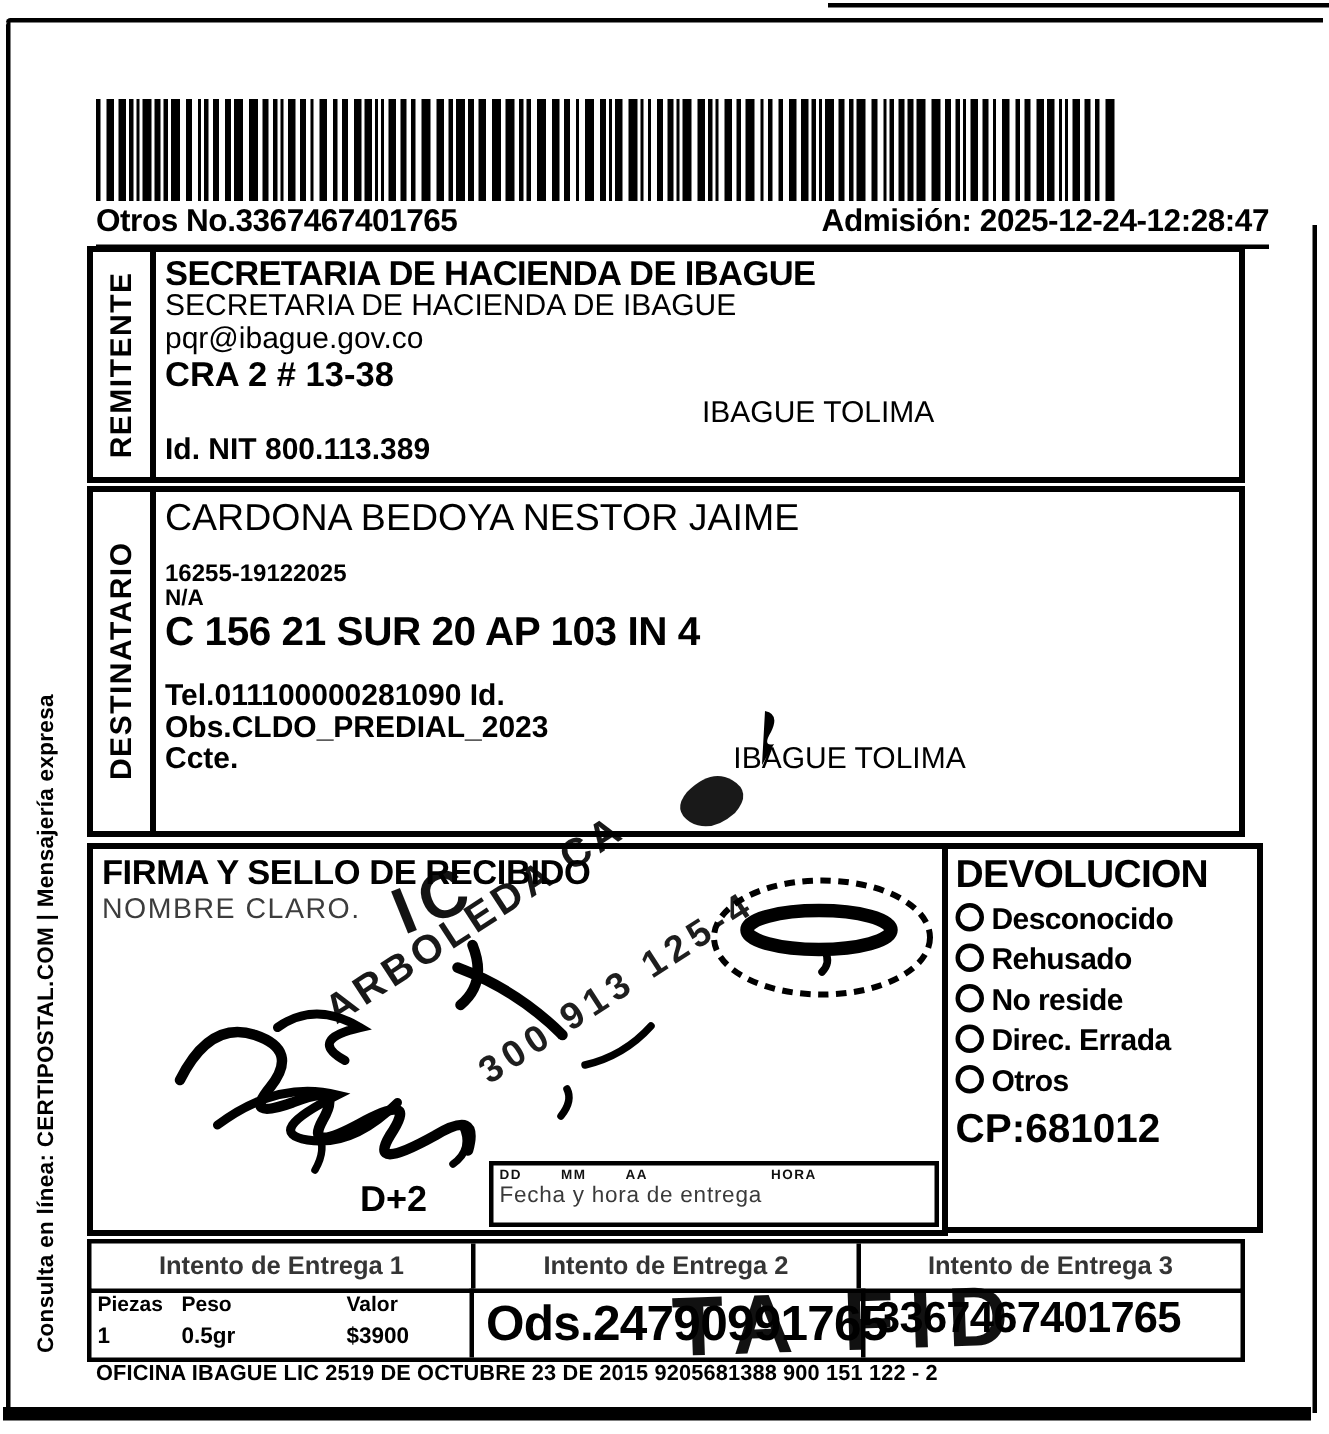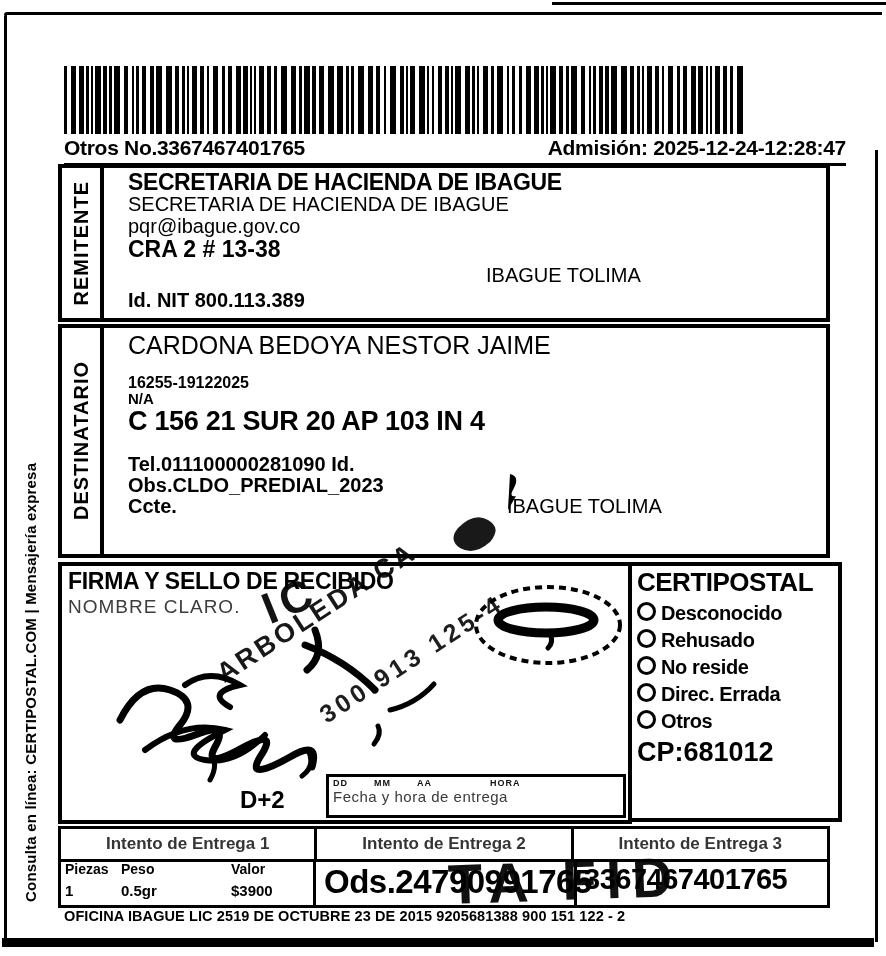"SECRETARIA DE HACIENDA DE IBAGUE" .box-content { padding: 2px 24px -> 2px 6px }
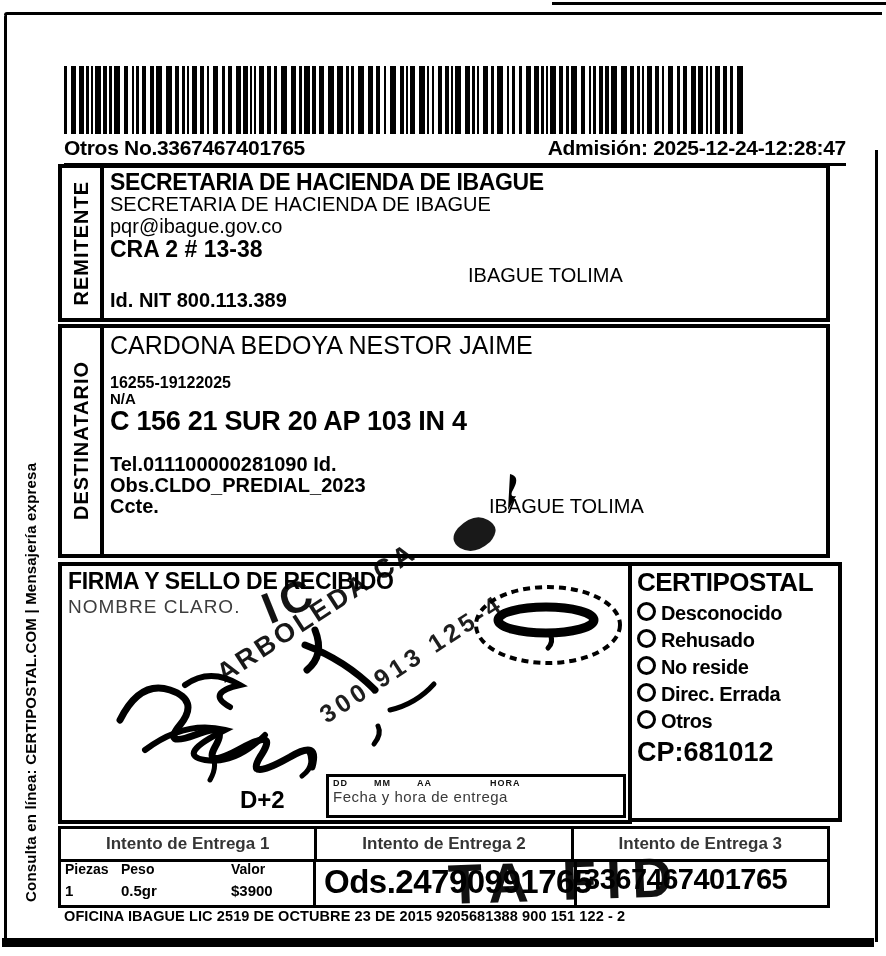"CERTIPOSTAL" div.dev-title { text: CERTIPOSTAL -> DEVOLUCION }
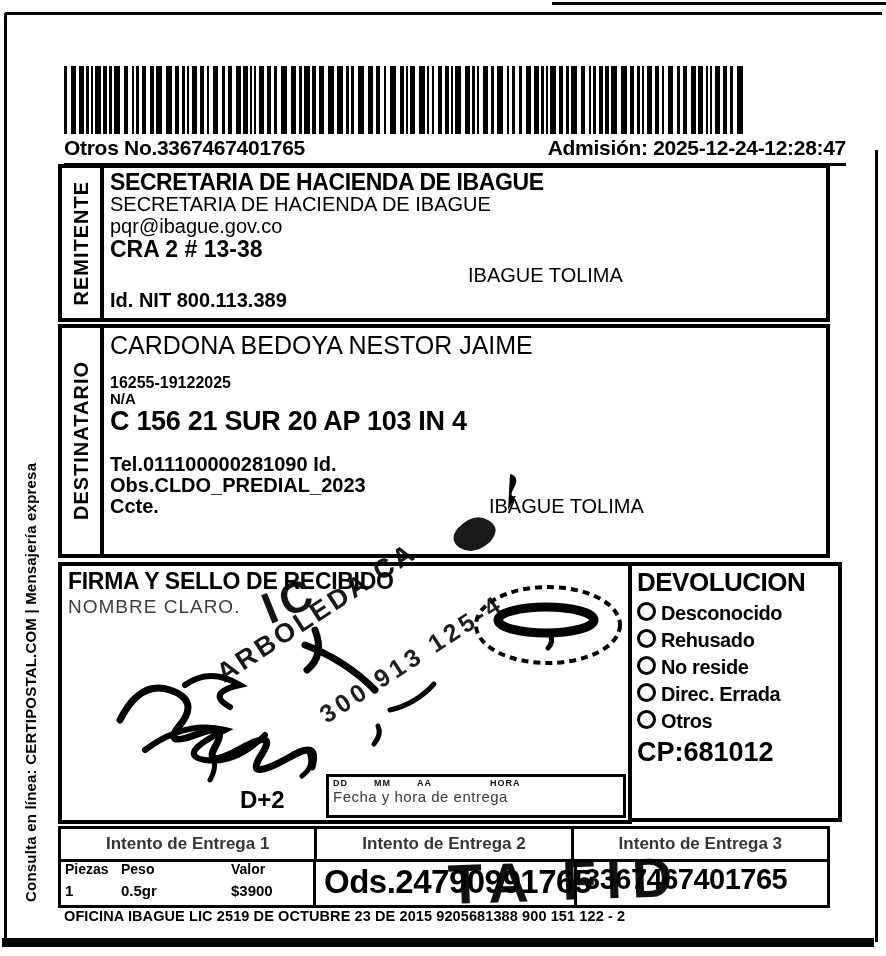"HORA" .date-cols span:last-child { margin-left: 32px -> 56px }
